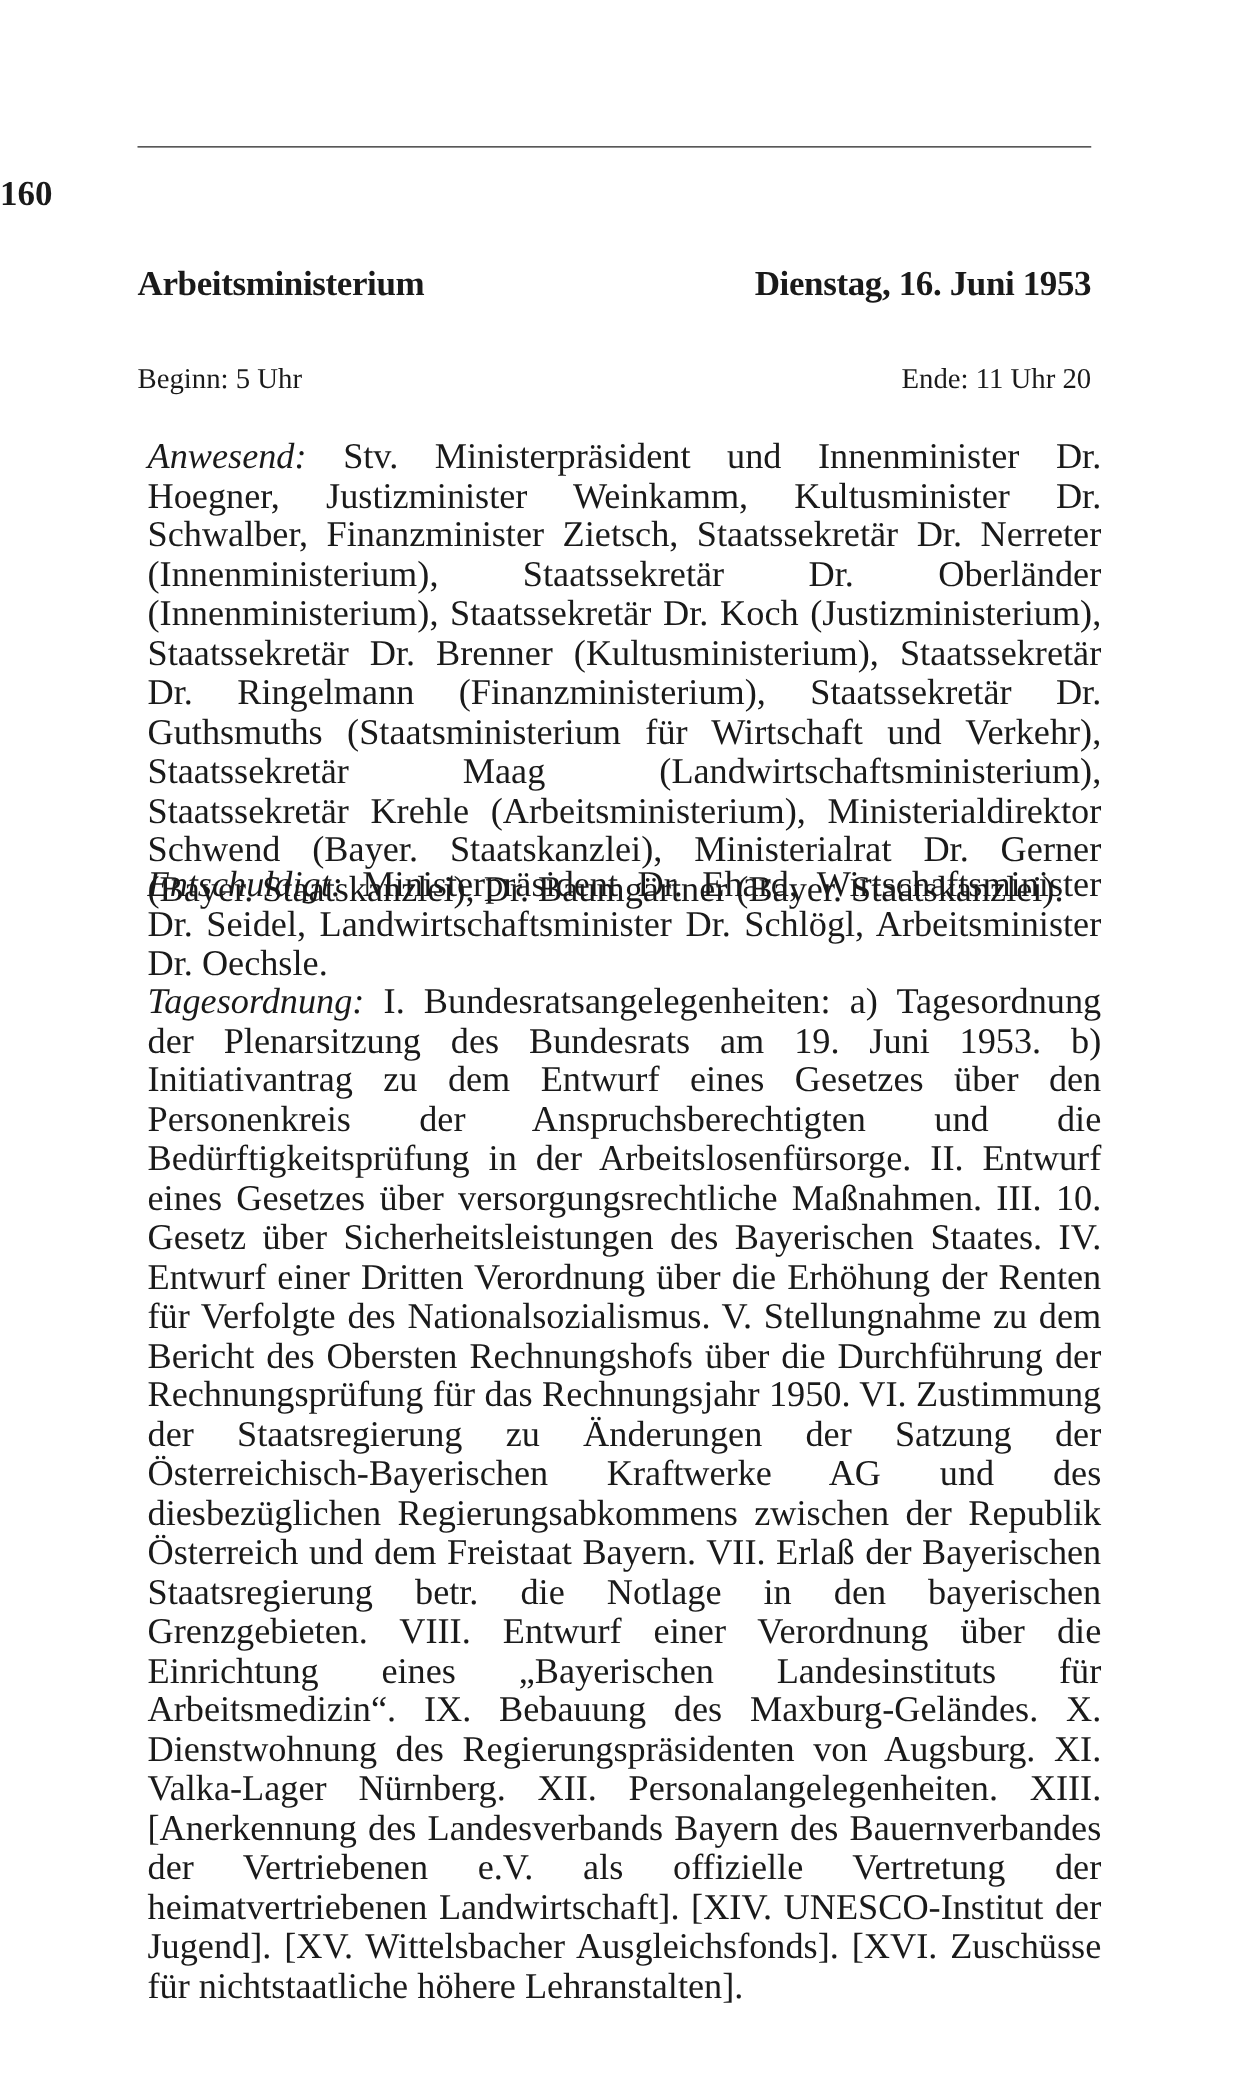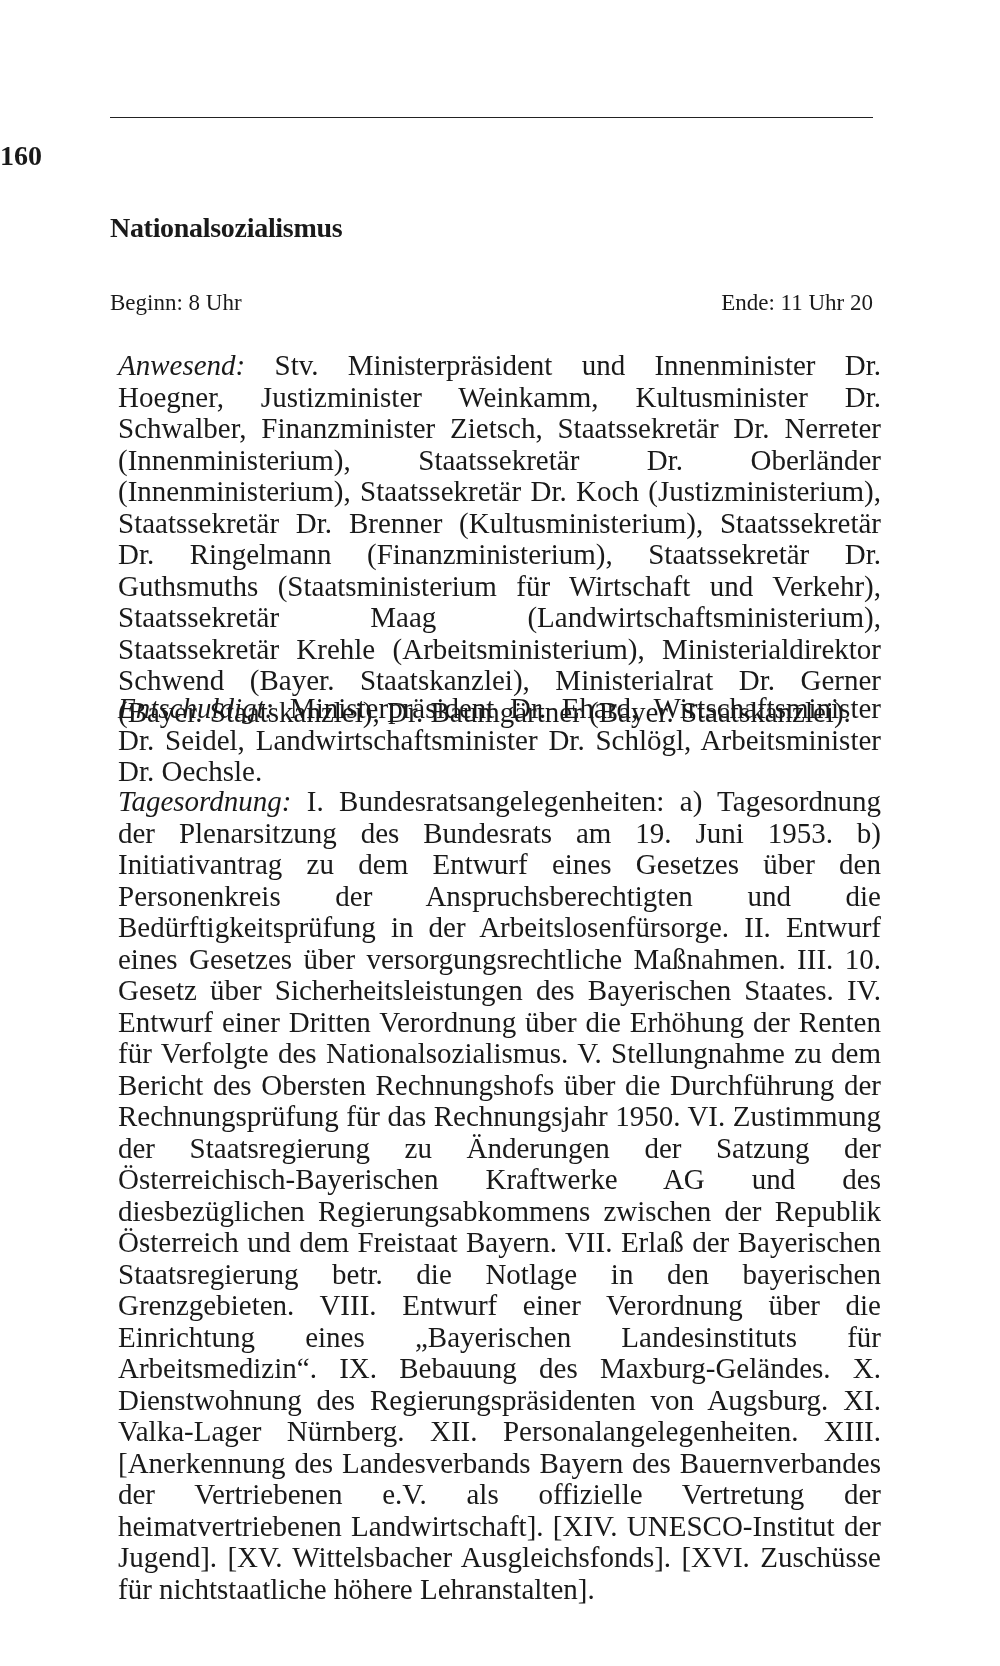"Nationalsozialismus" span { text: Nationalsozialismus -> Arbeitsministerium }
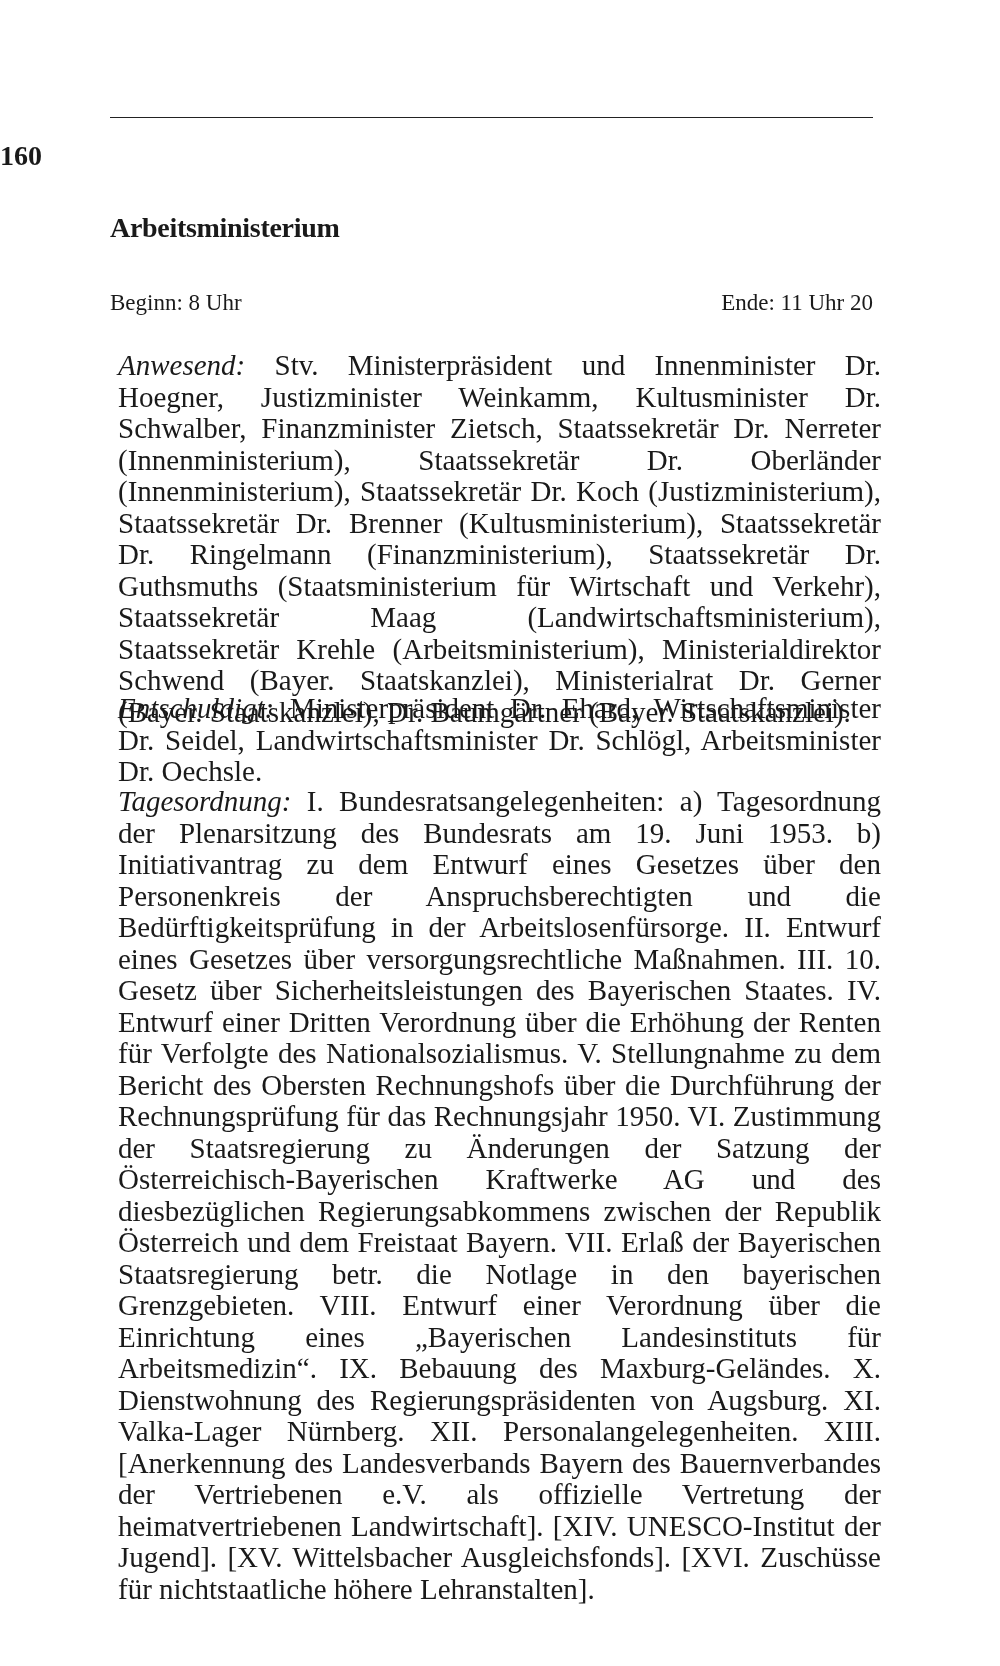"Dienstag, 16. Juni 1953" span { html: none -> <span>Dienstag, 16. Juni 1953</span> }
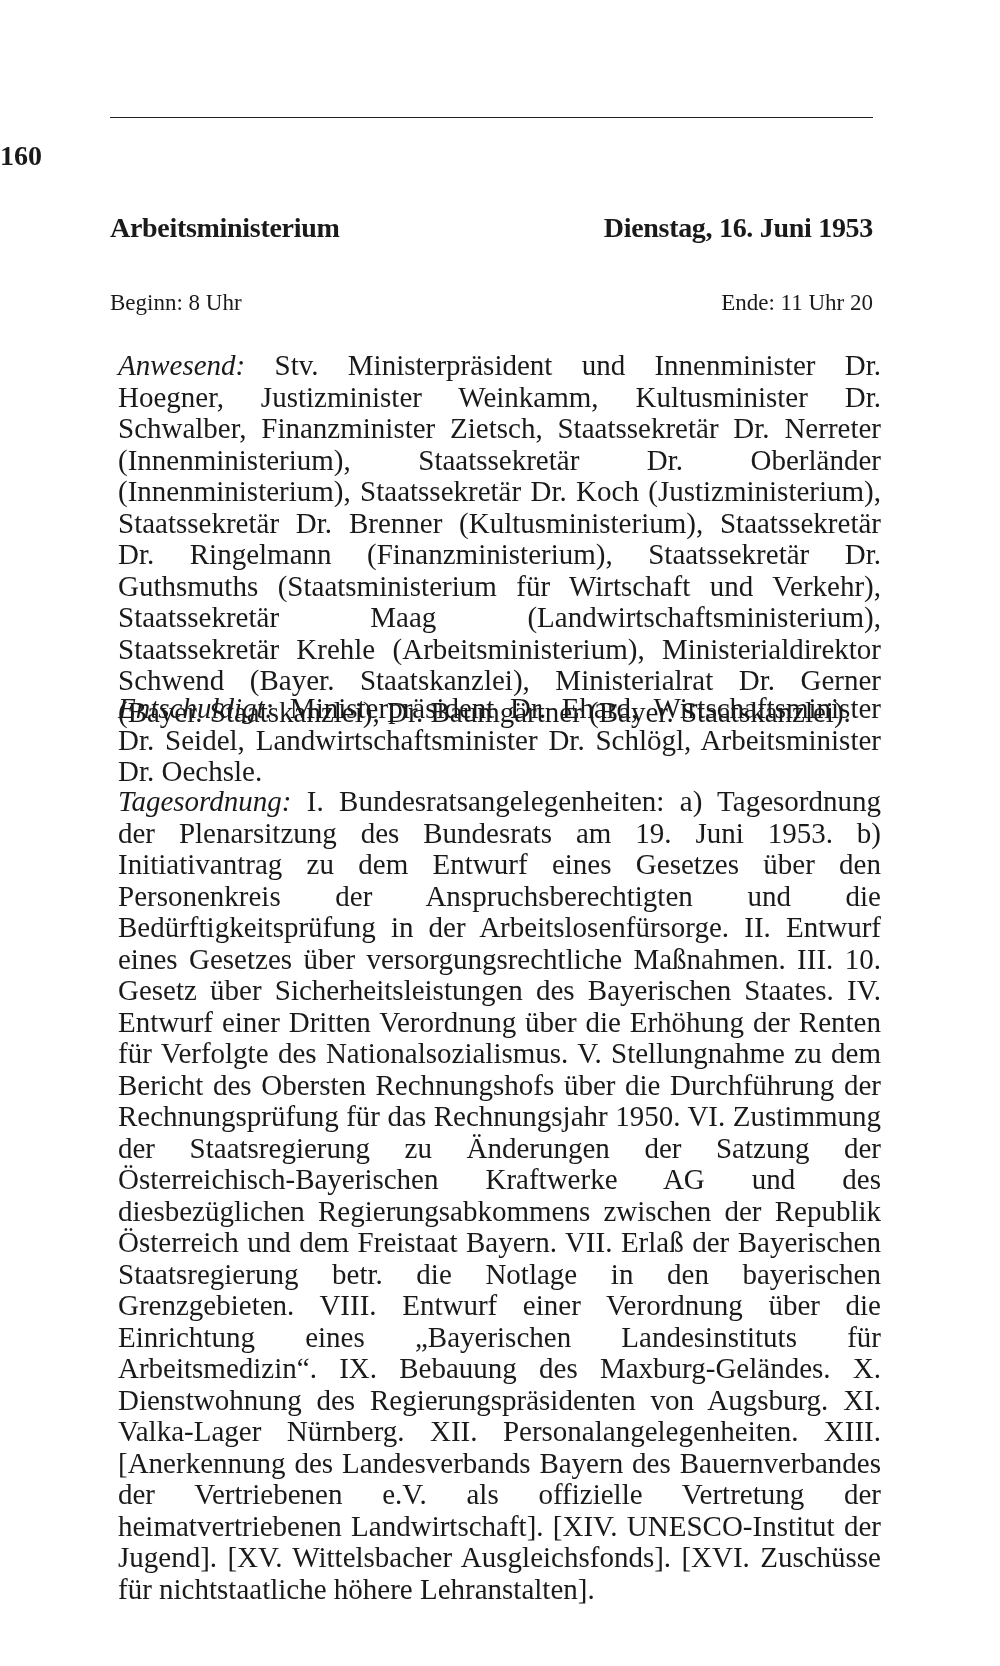"Beginn: 8 Uhr" span { text: 8 -> 5 }
